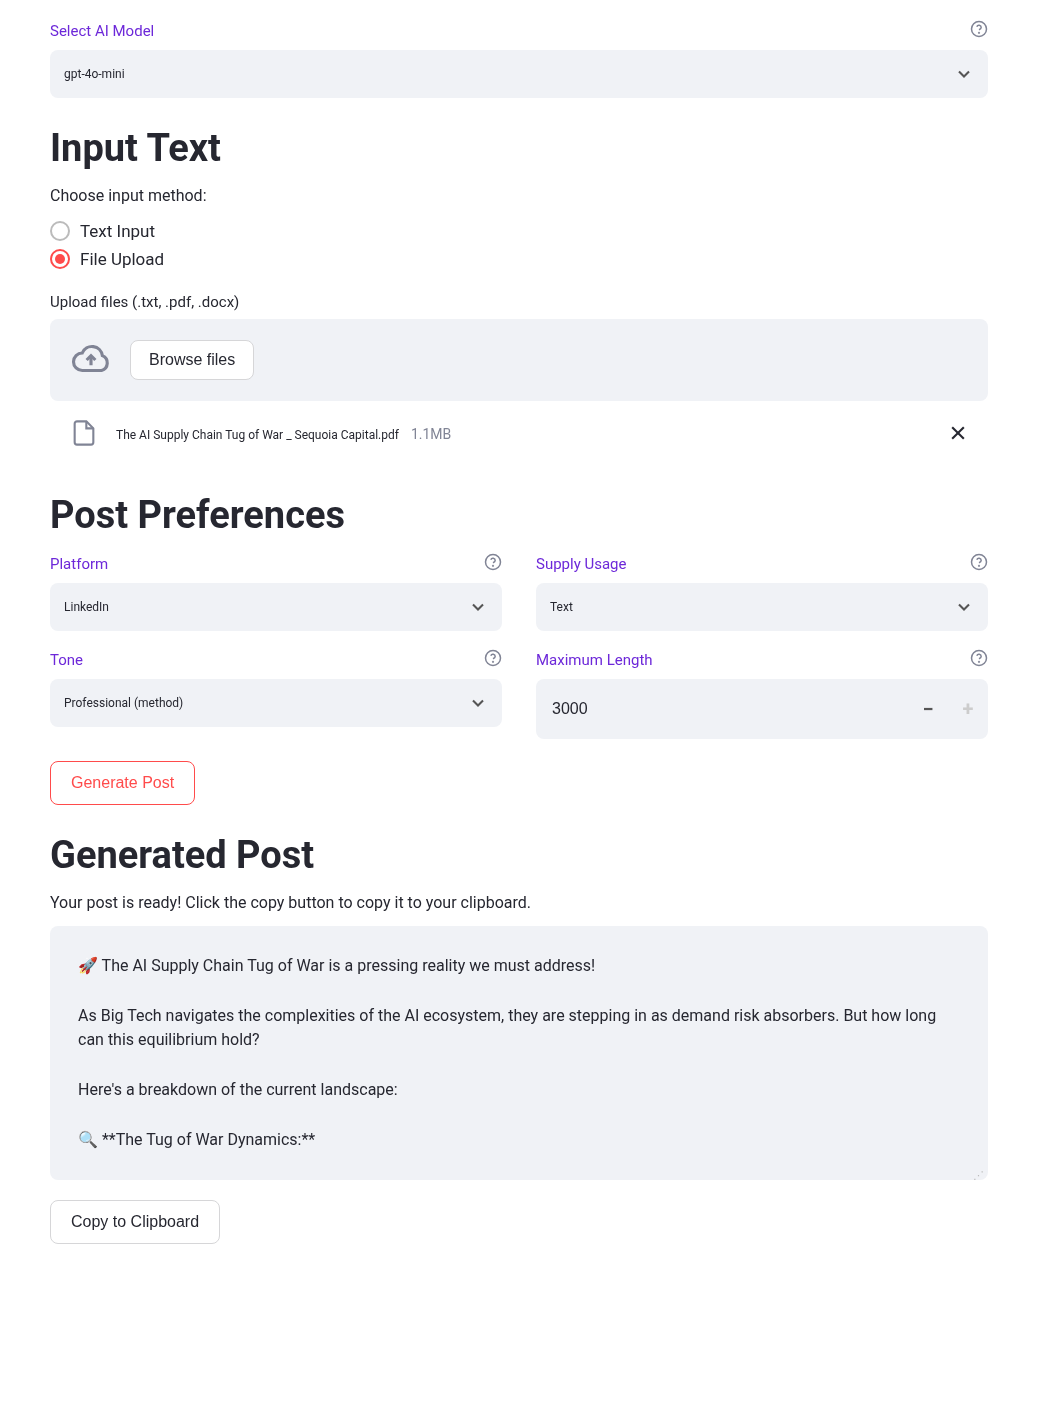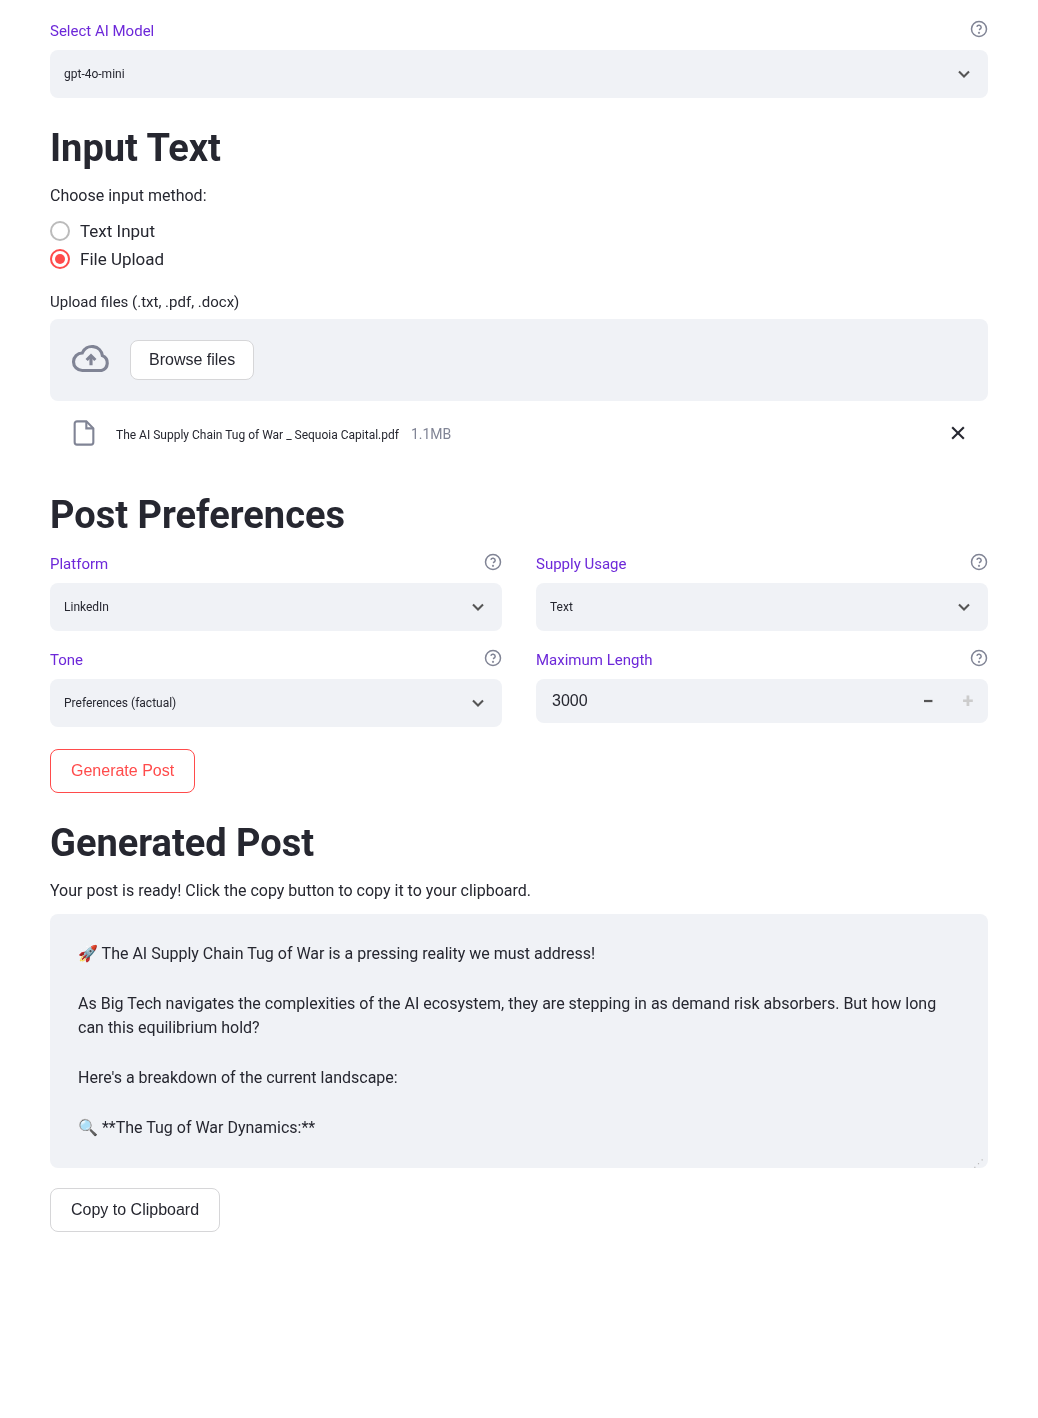"Preferences (factual)" span { text: Preferences (factual -> Professional (method }
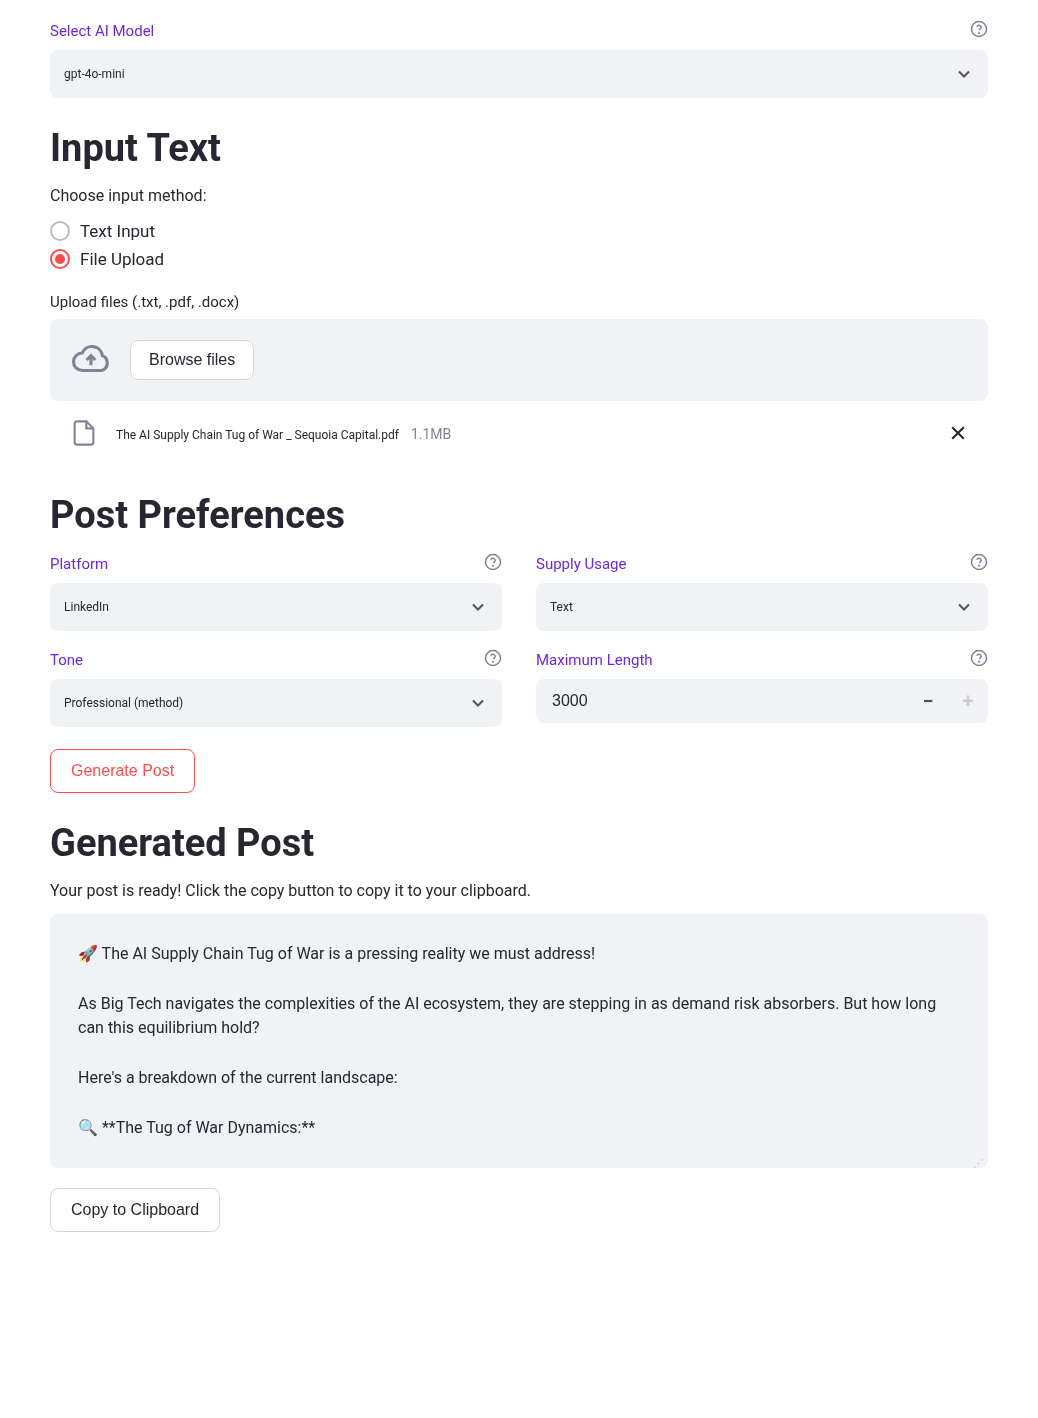"3000" .stepper { height: 44px -> 60px }
